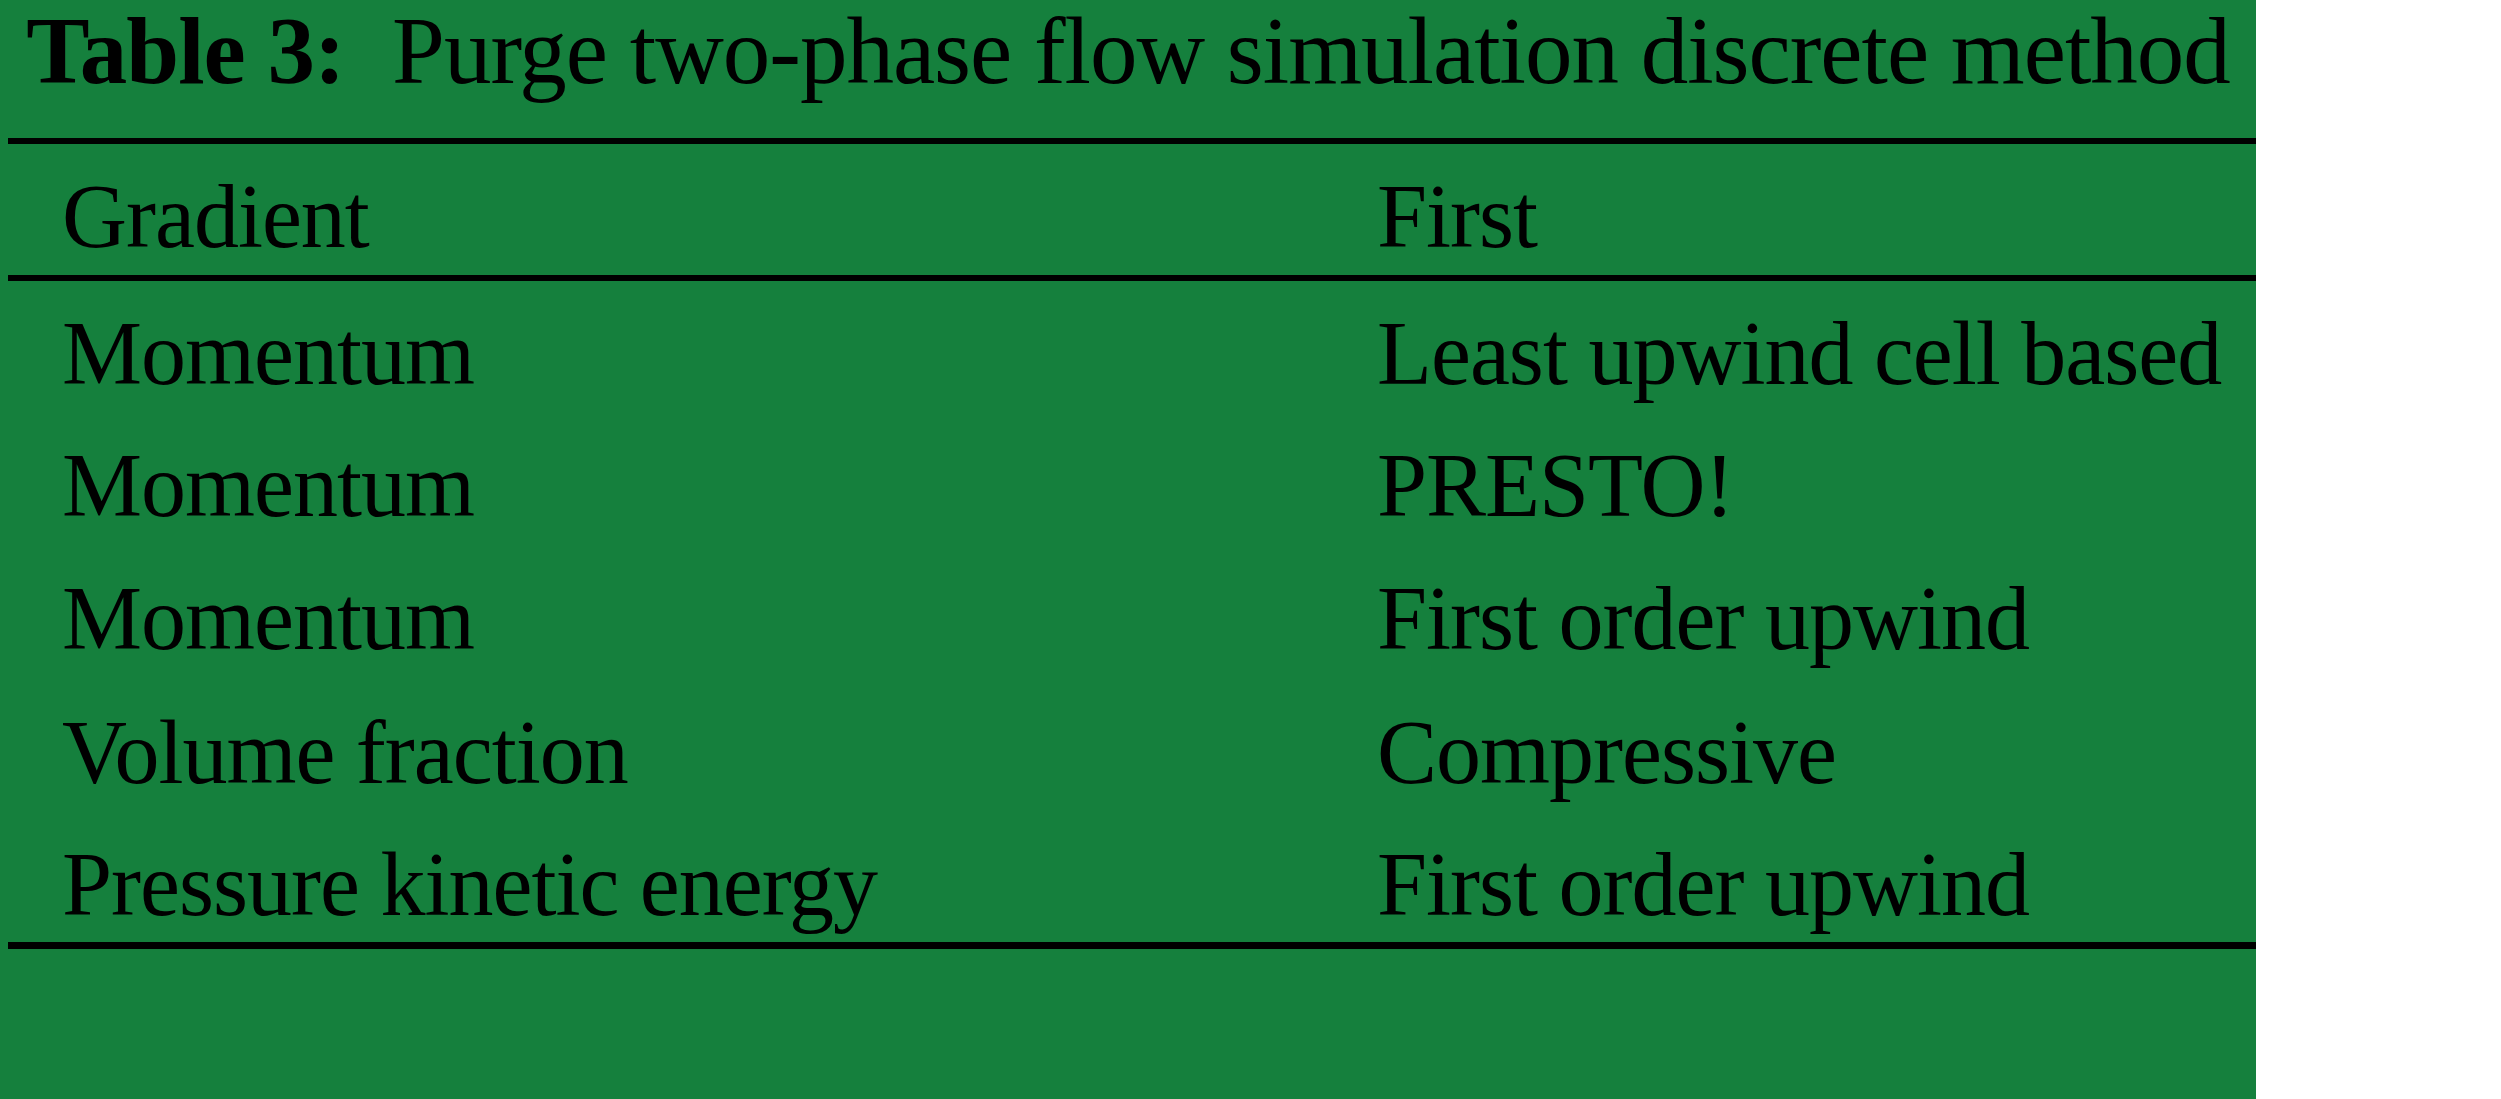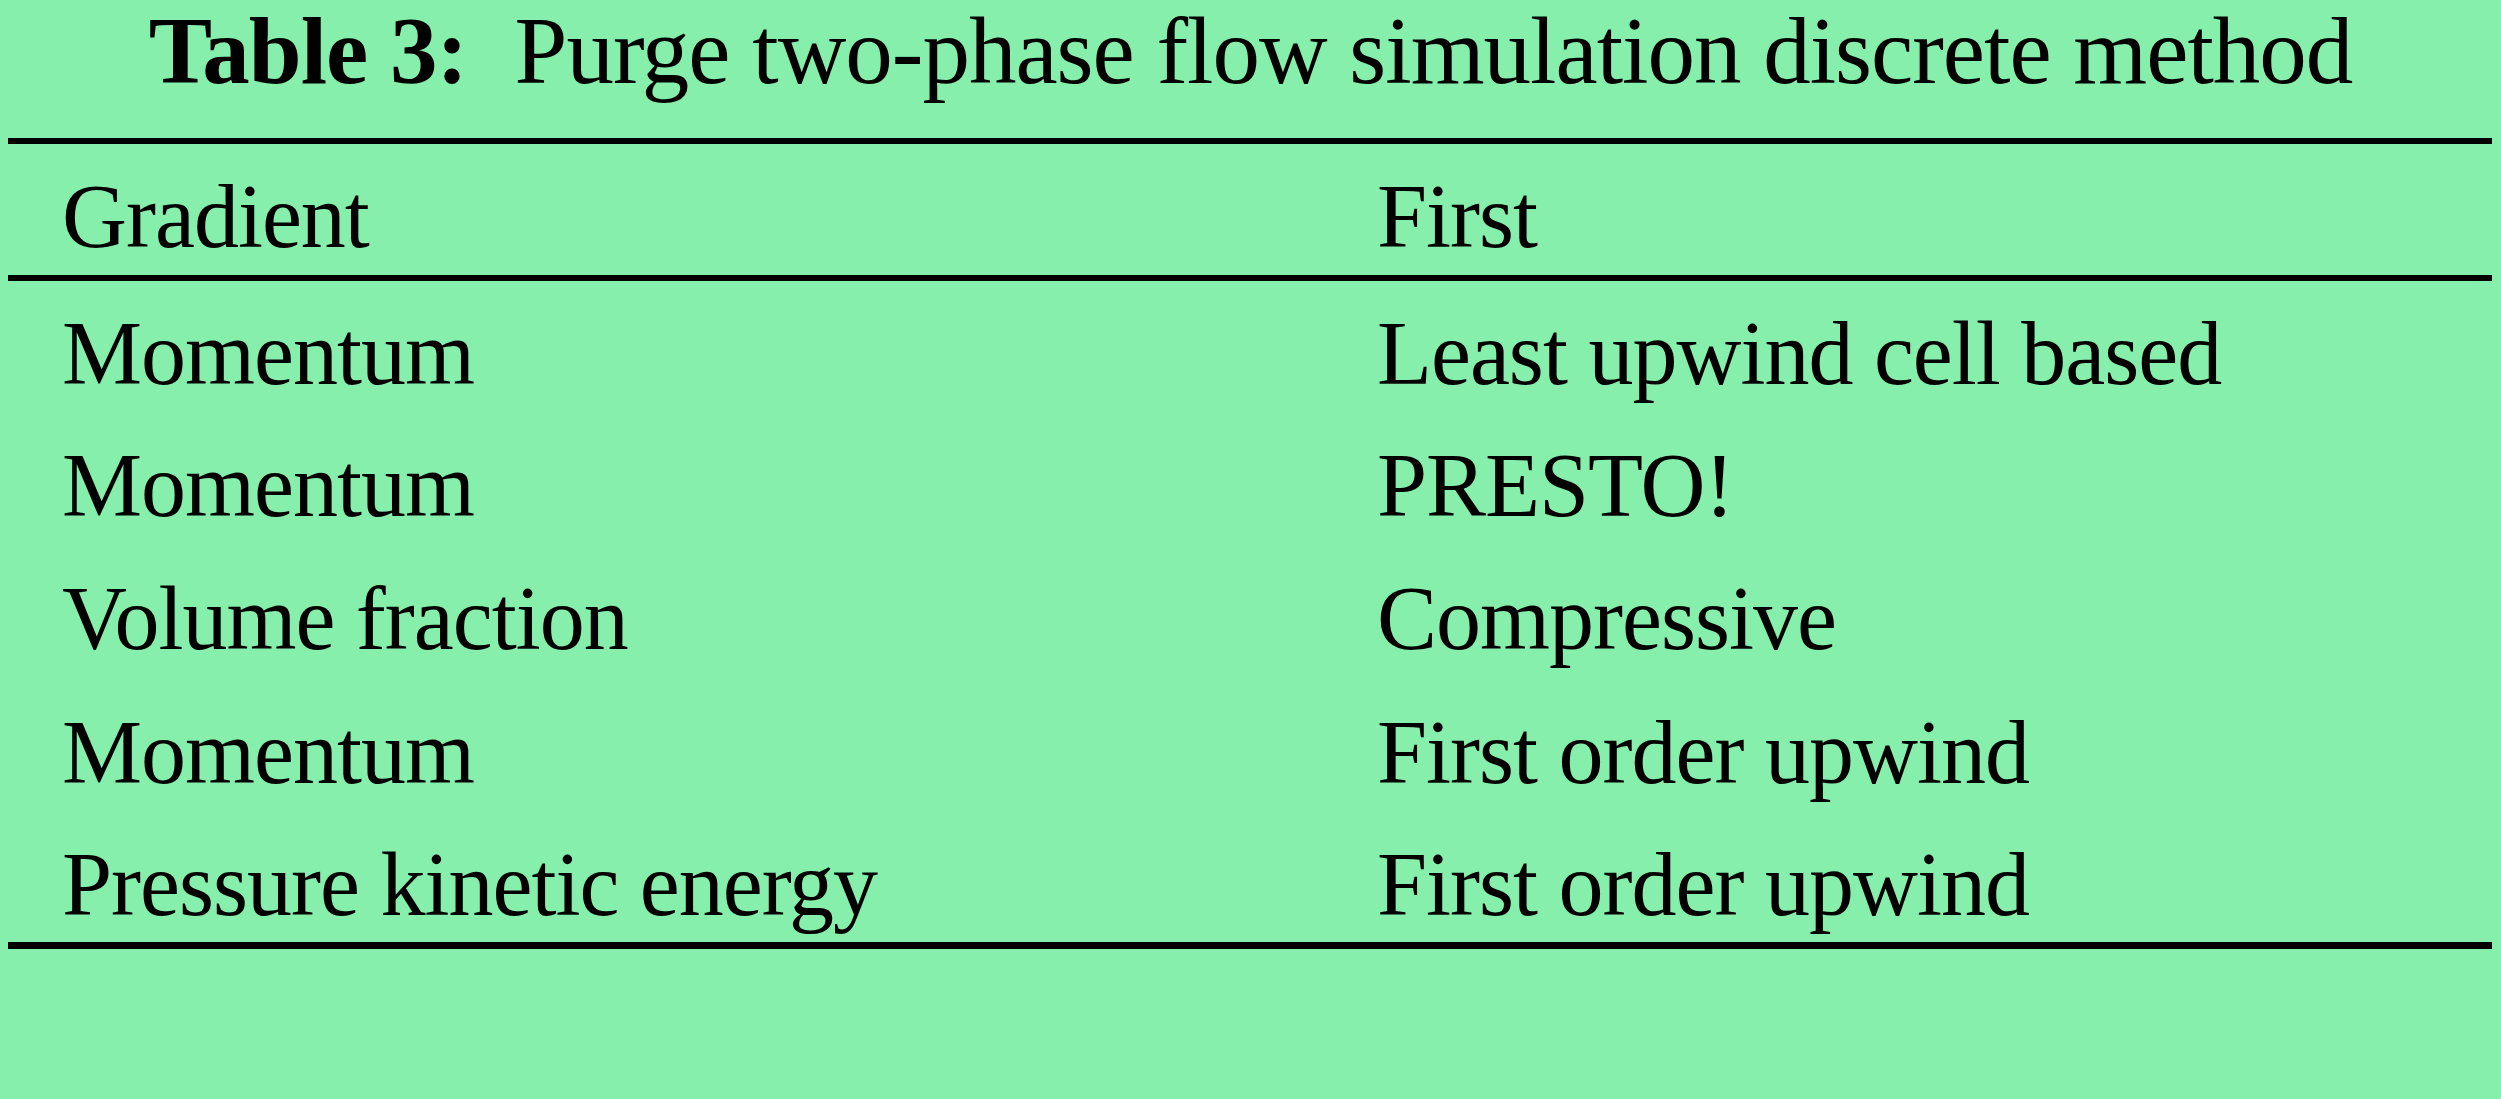"Table 3: Purge two-phase flow" .page { background: #86efac -> #15803d; width: 2501px -> 2256px }
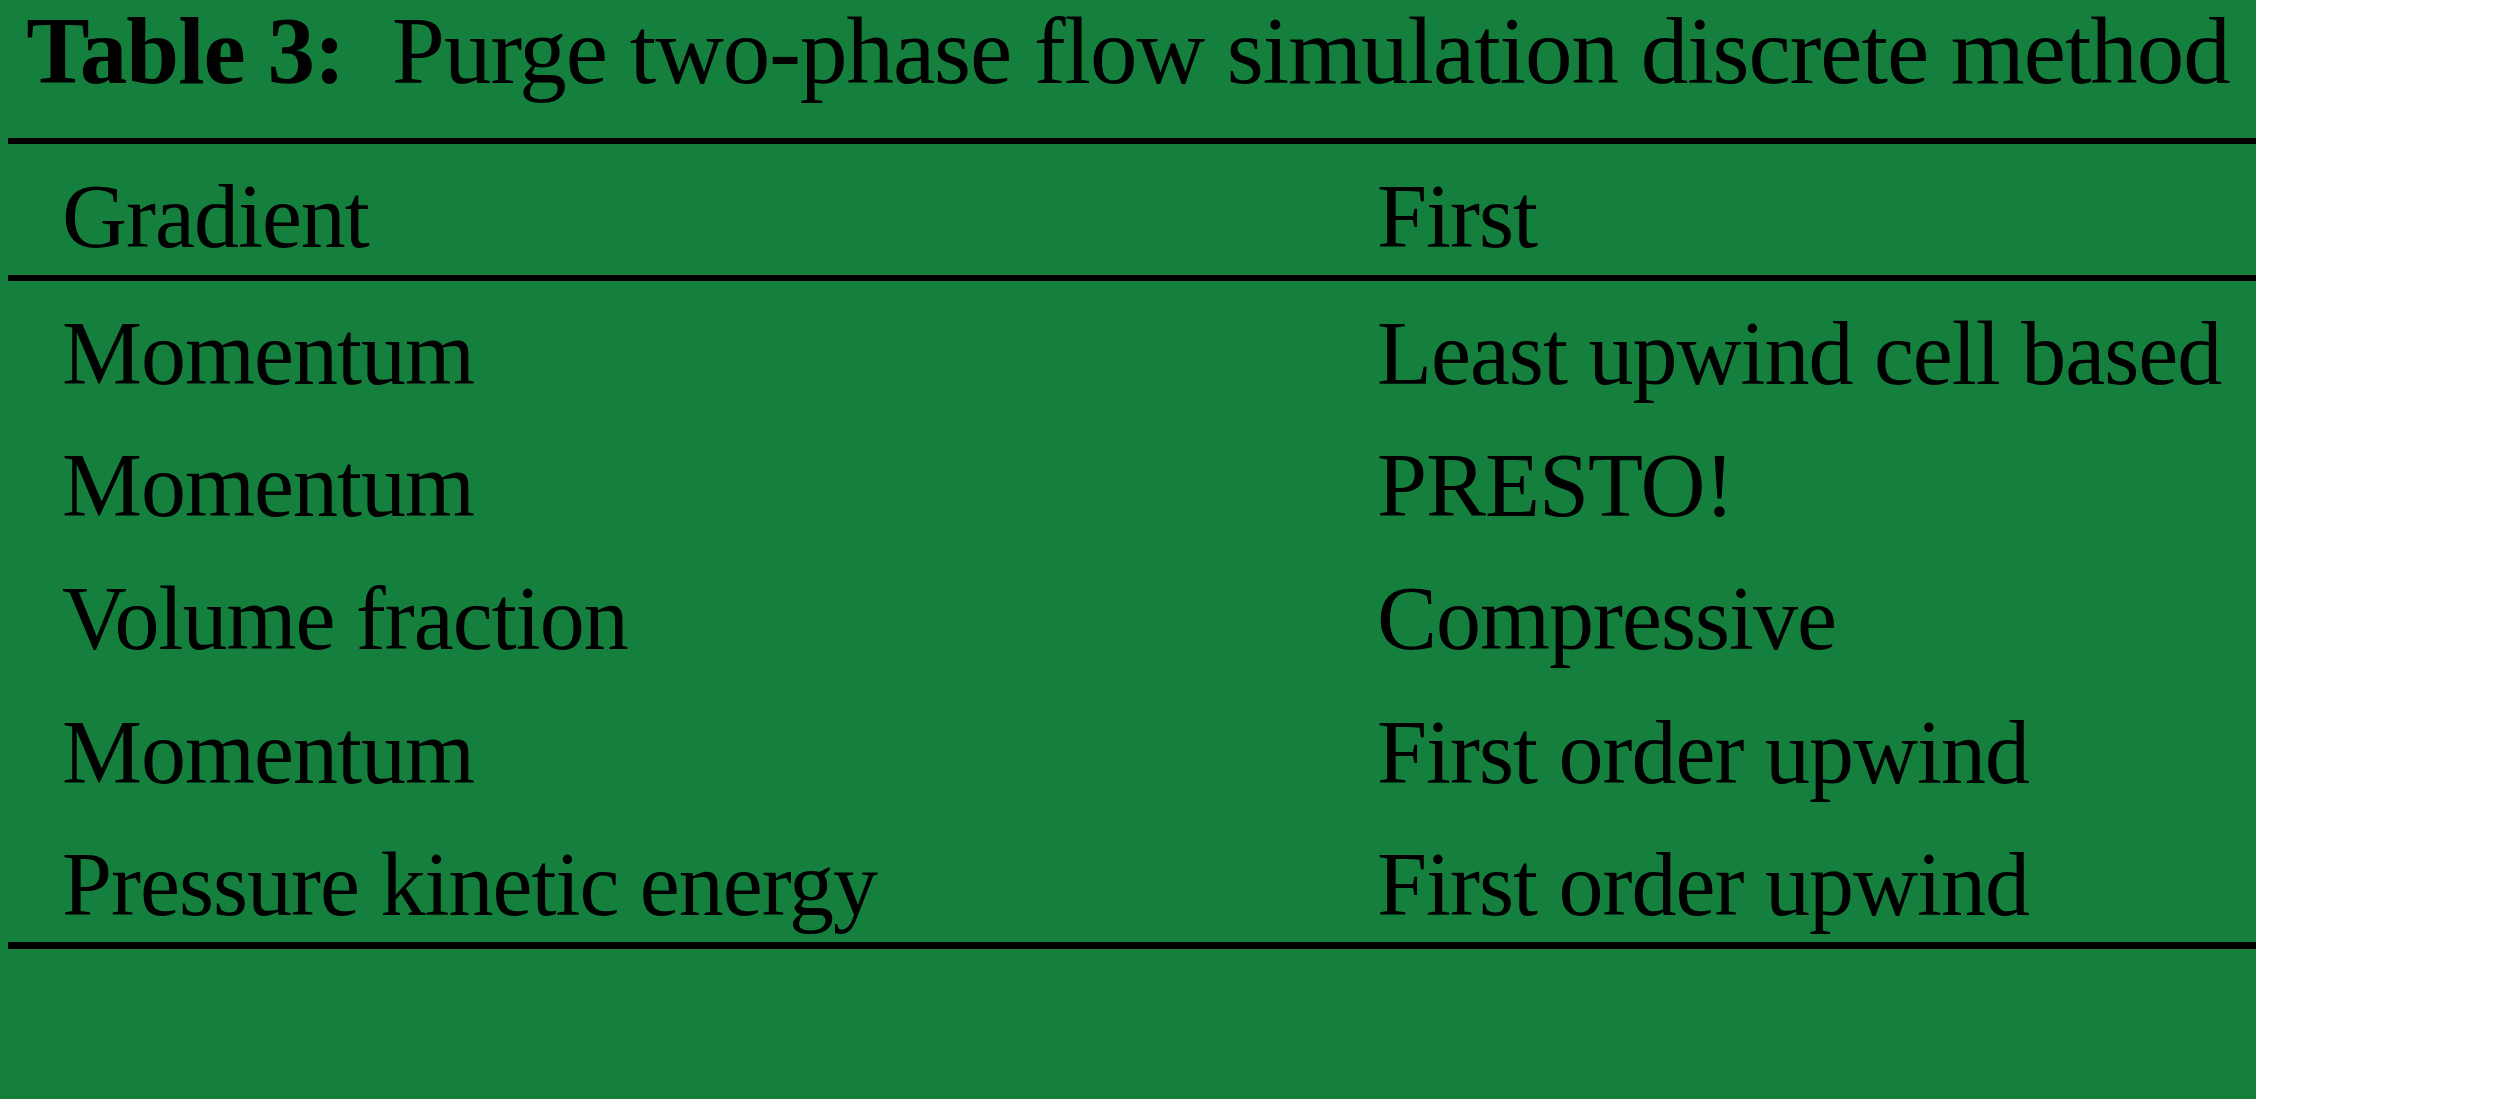"Volume fraction" tr { order: before "Momentum" -> after "Momentum" }
